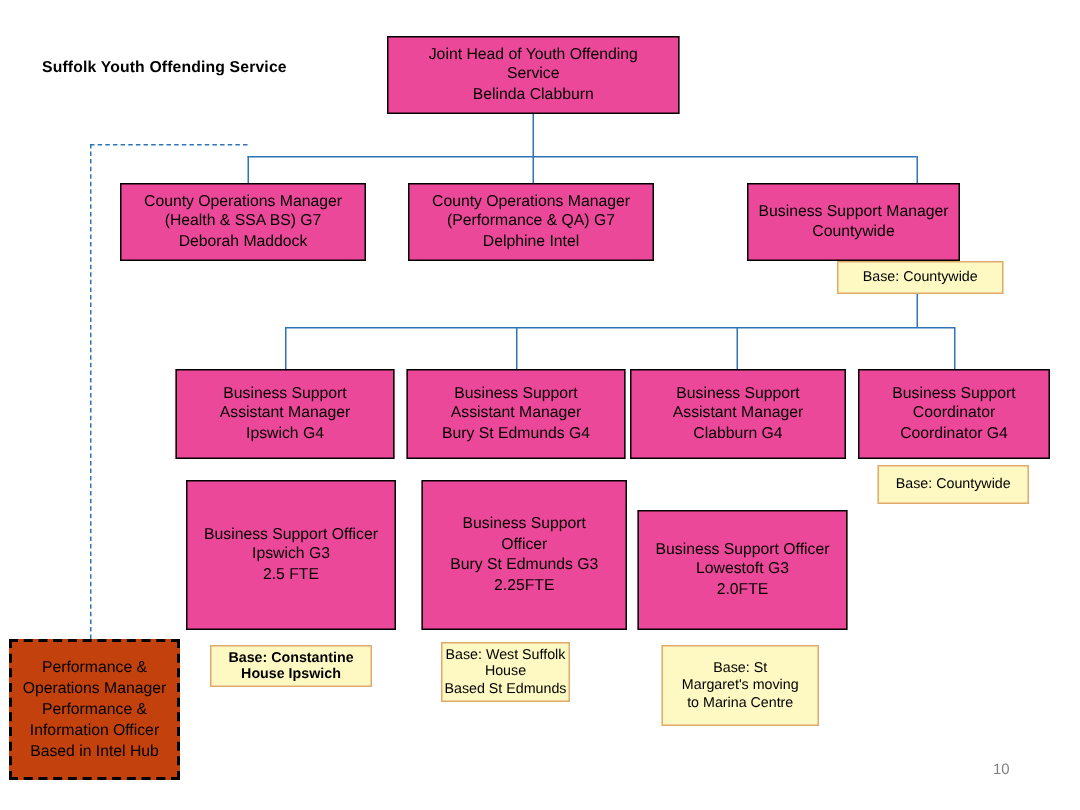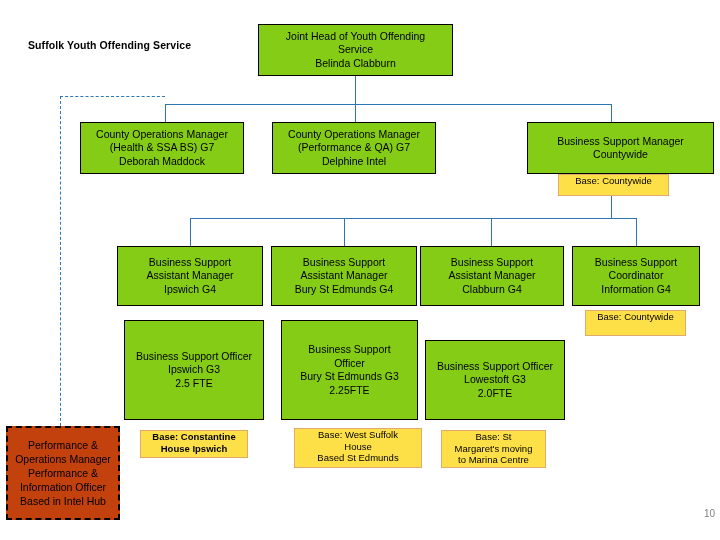"Joint Head of Youth Offending" .node { background: #84cc16 -> #ec4899 }
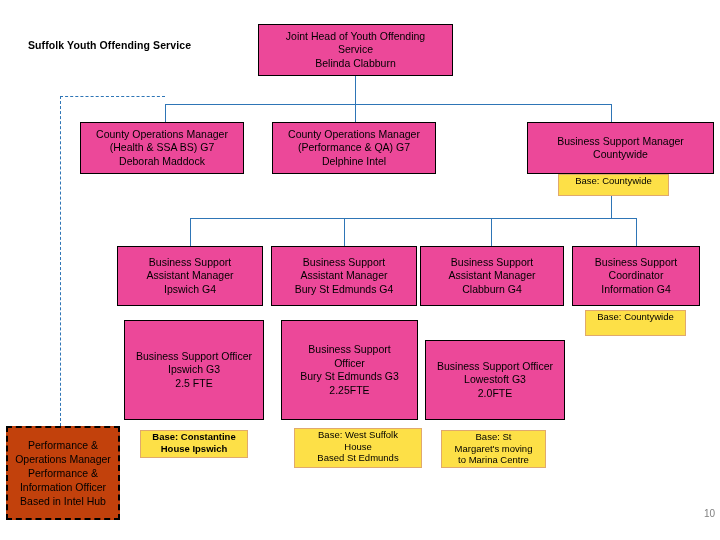"Business Support Manager" div.node { left: 527px -> 498px; width: 187px -> 142px }
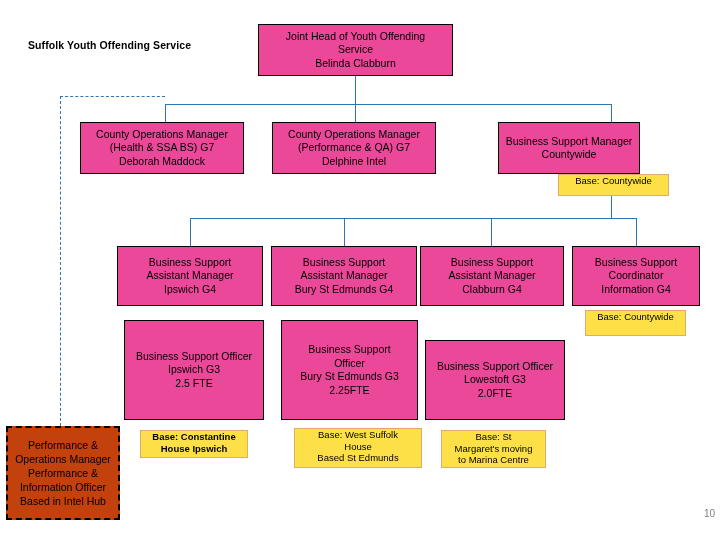"Base: Countywide" .base { background: #fde047 -> #fef9c3; justify-content: flex-start -> center }
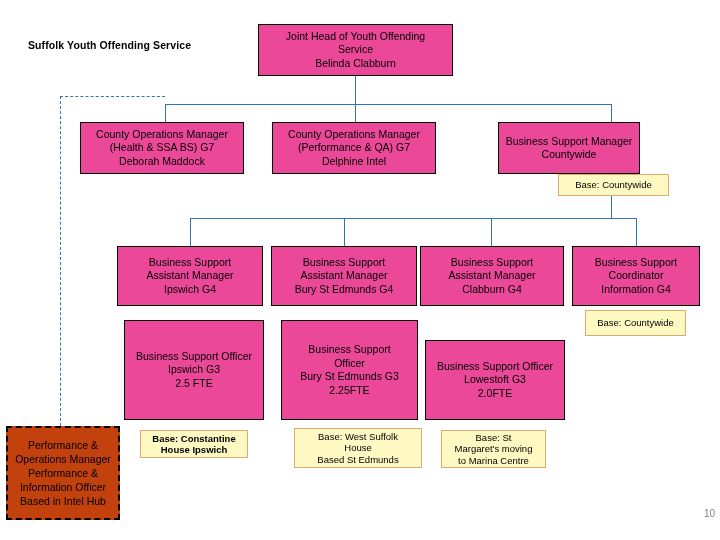"Information G4" span.ln { text: Information -> Coordinator }
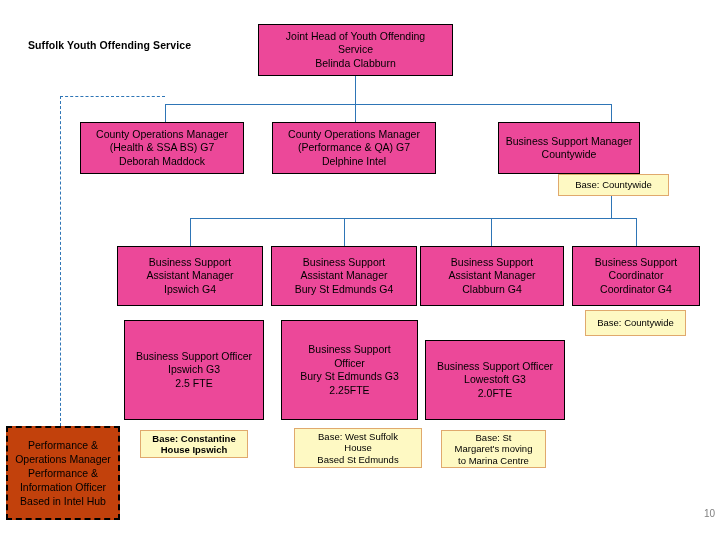"Base: West Suffolk" div.base { width: 128px -> 86px }
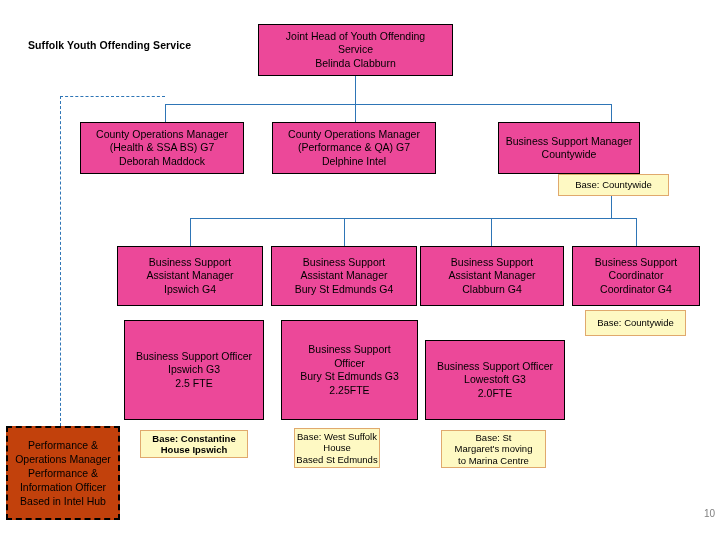"Base: St" div.base { height: 38px -> 54px }
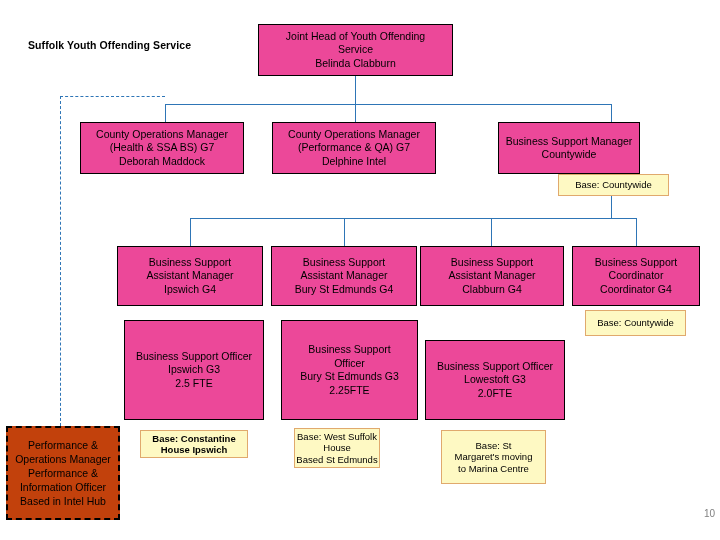"10" .pagenum { margin-left: 42px -> none }
